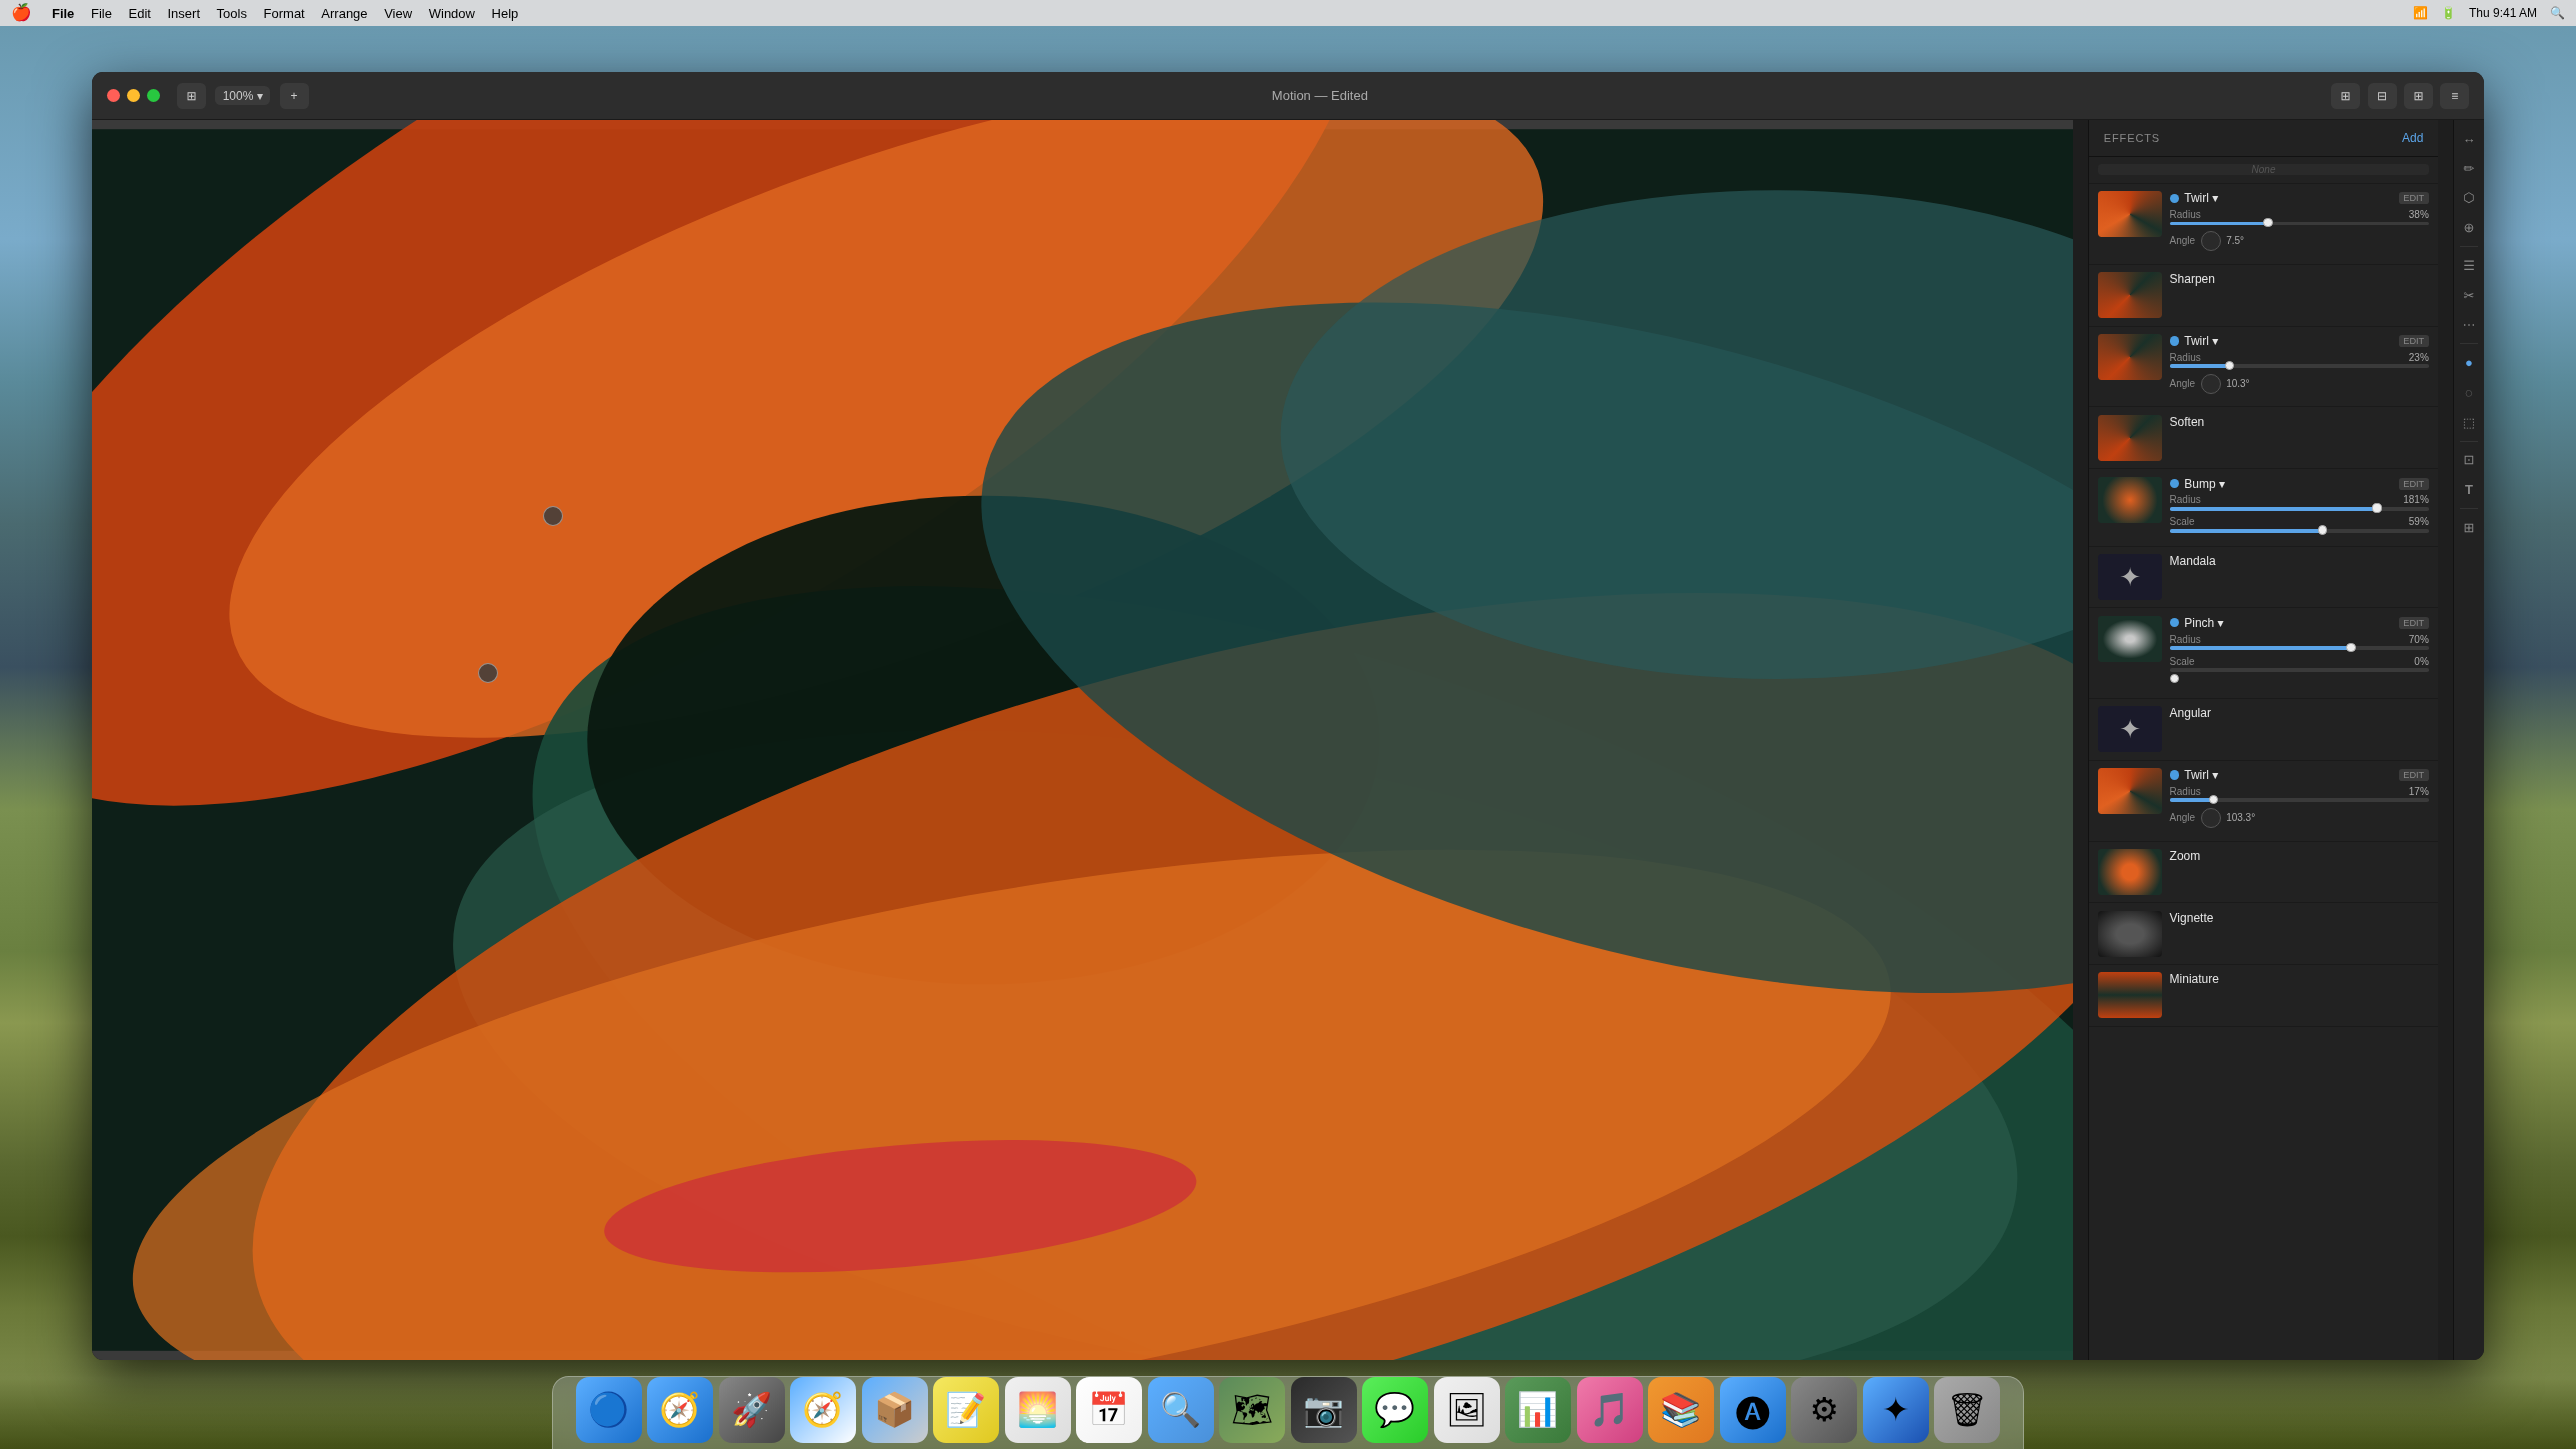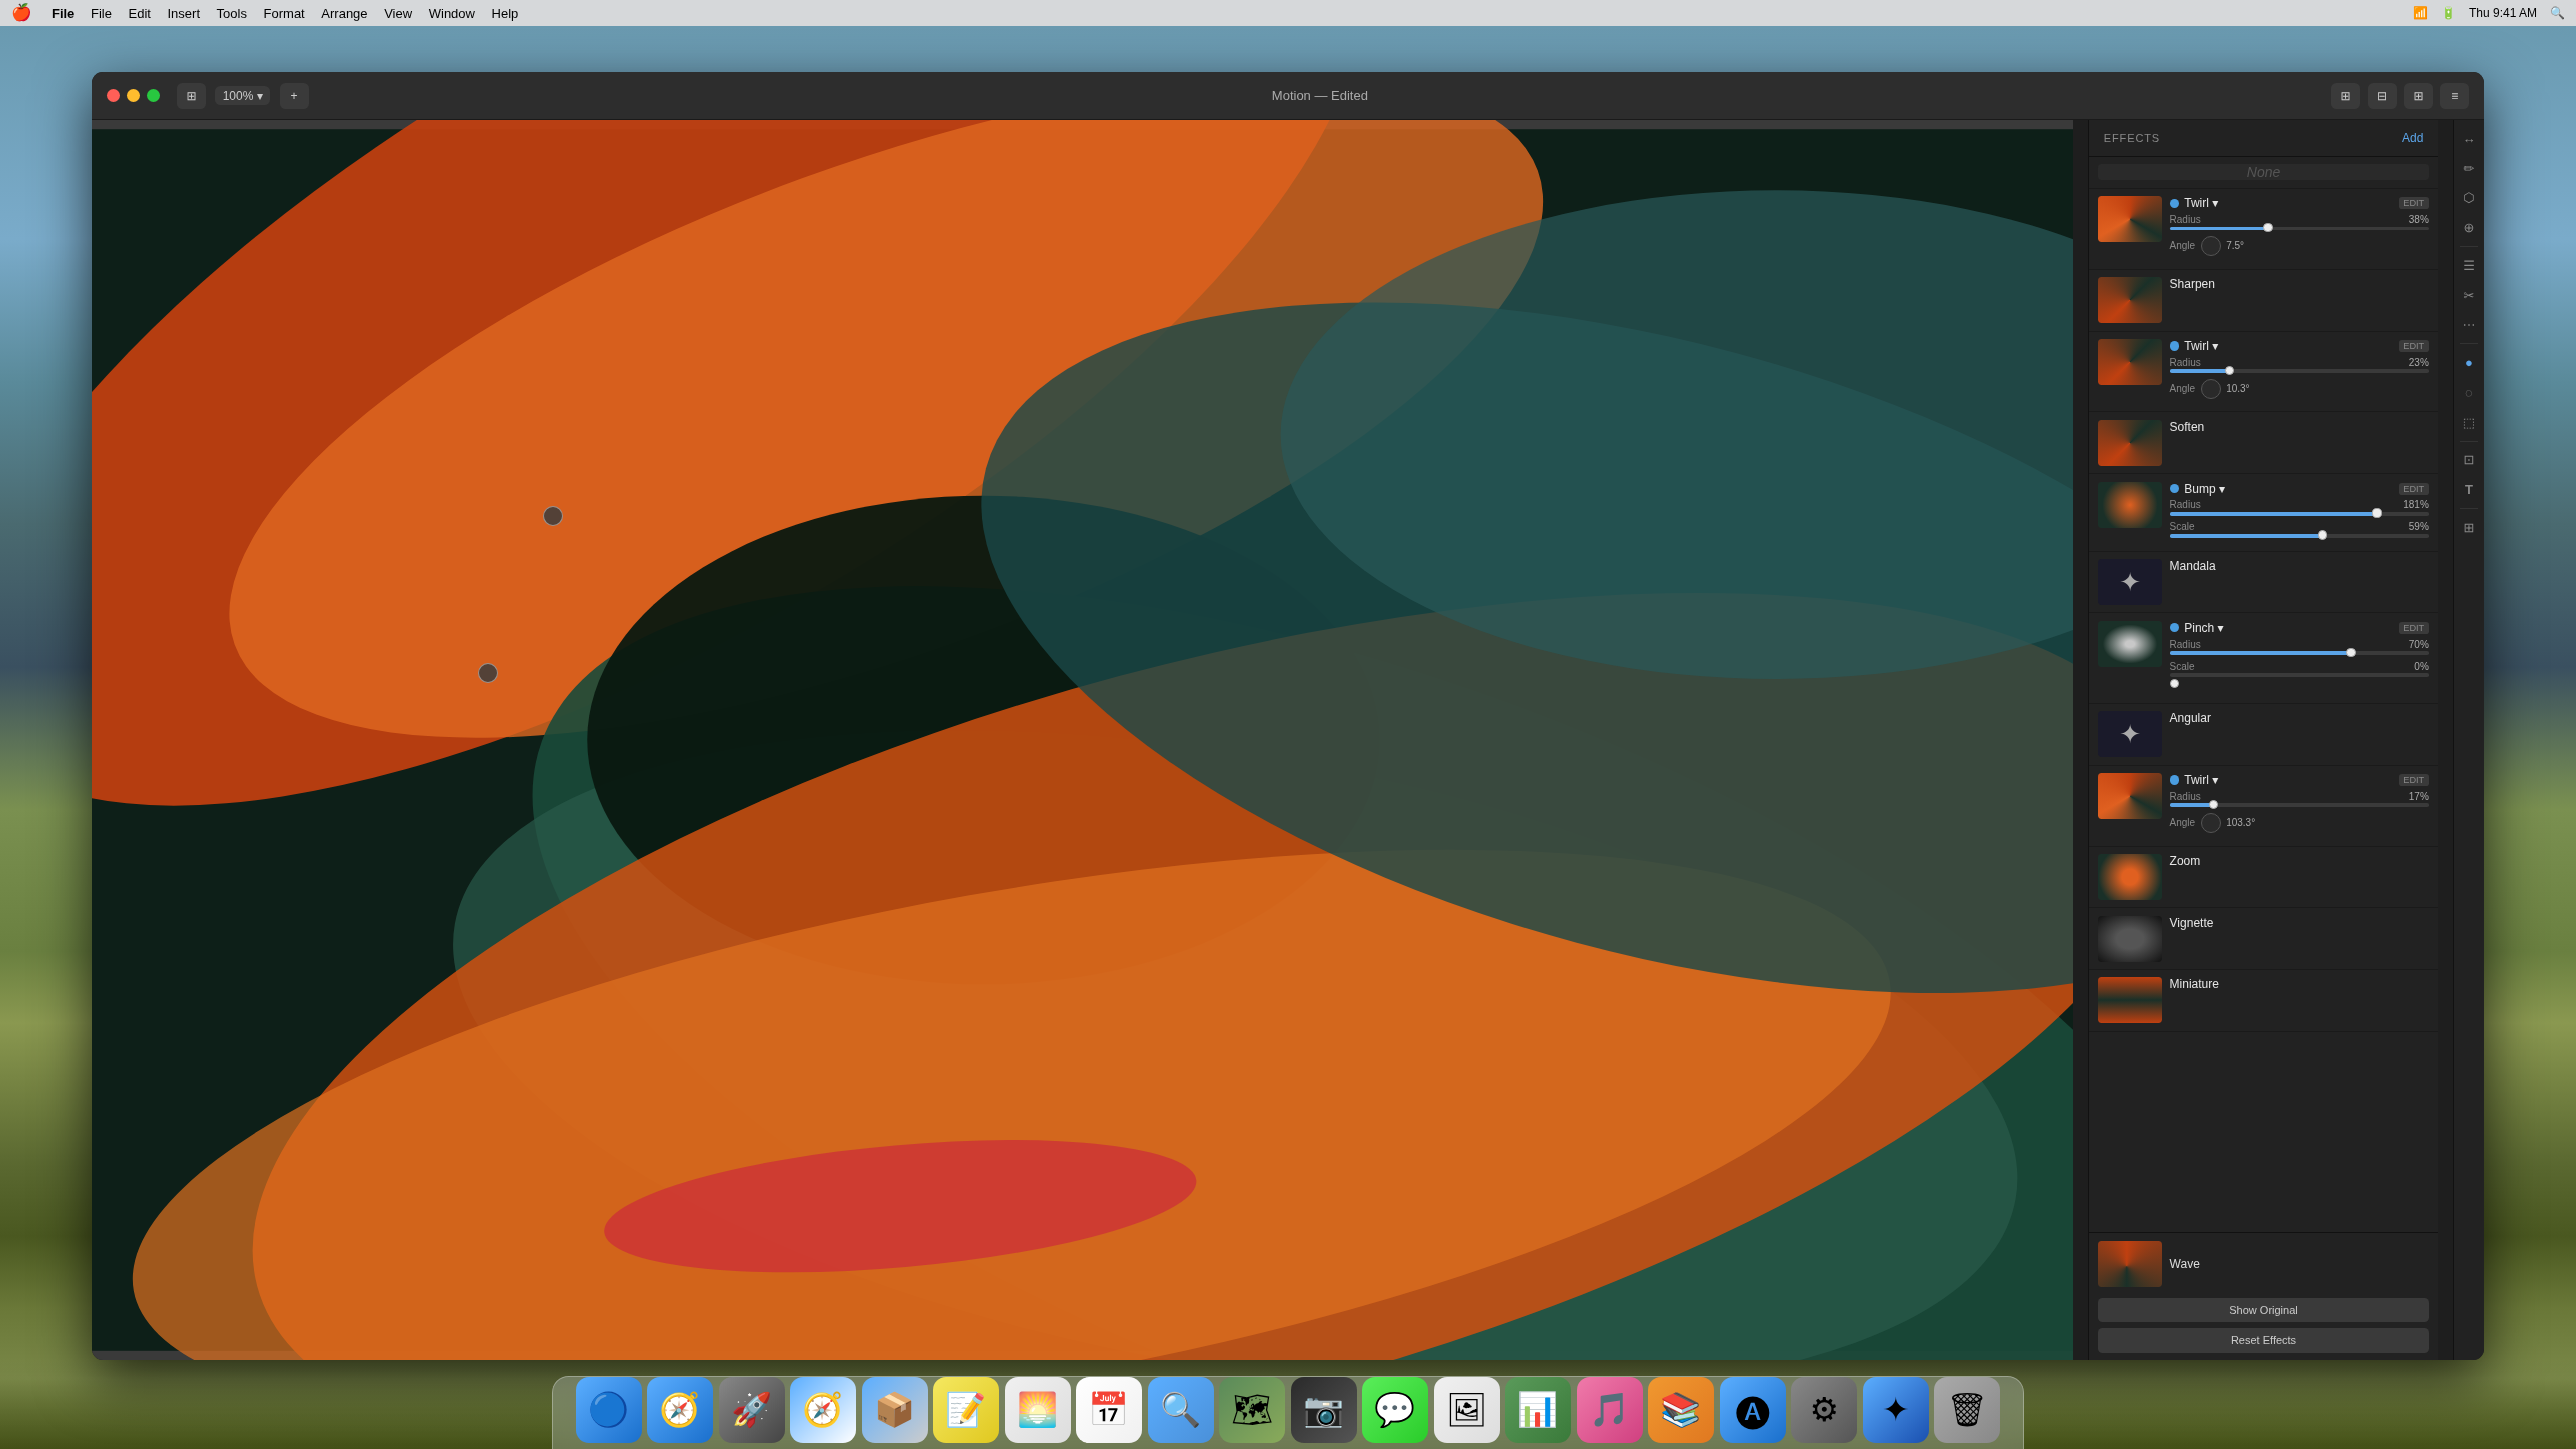"None" span { font-size: 14px -> 10px }
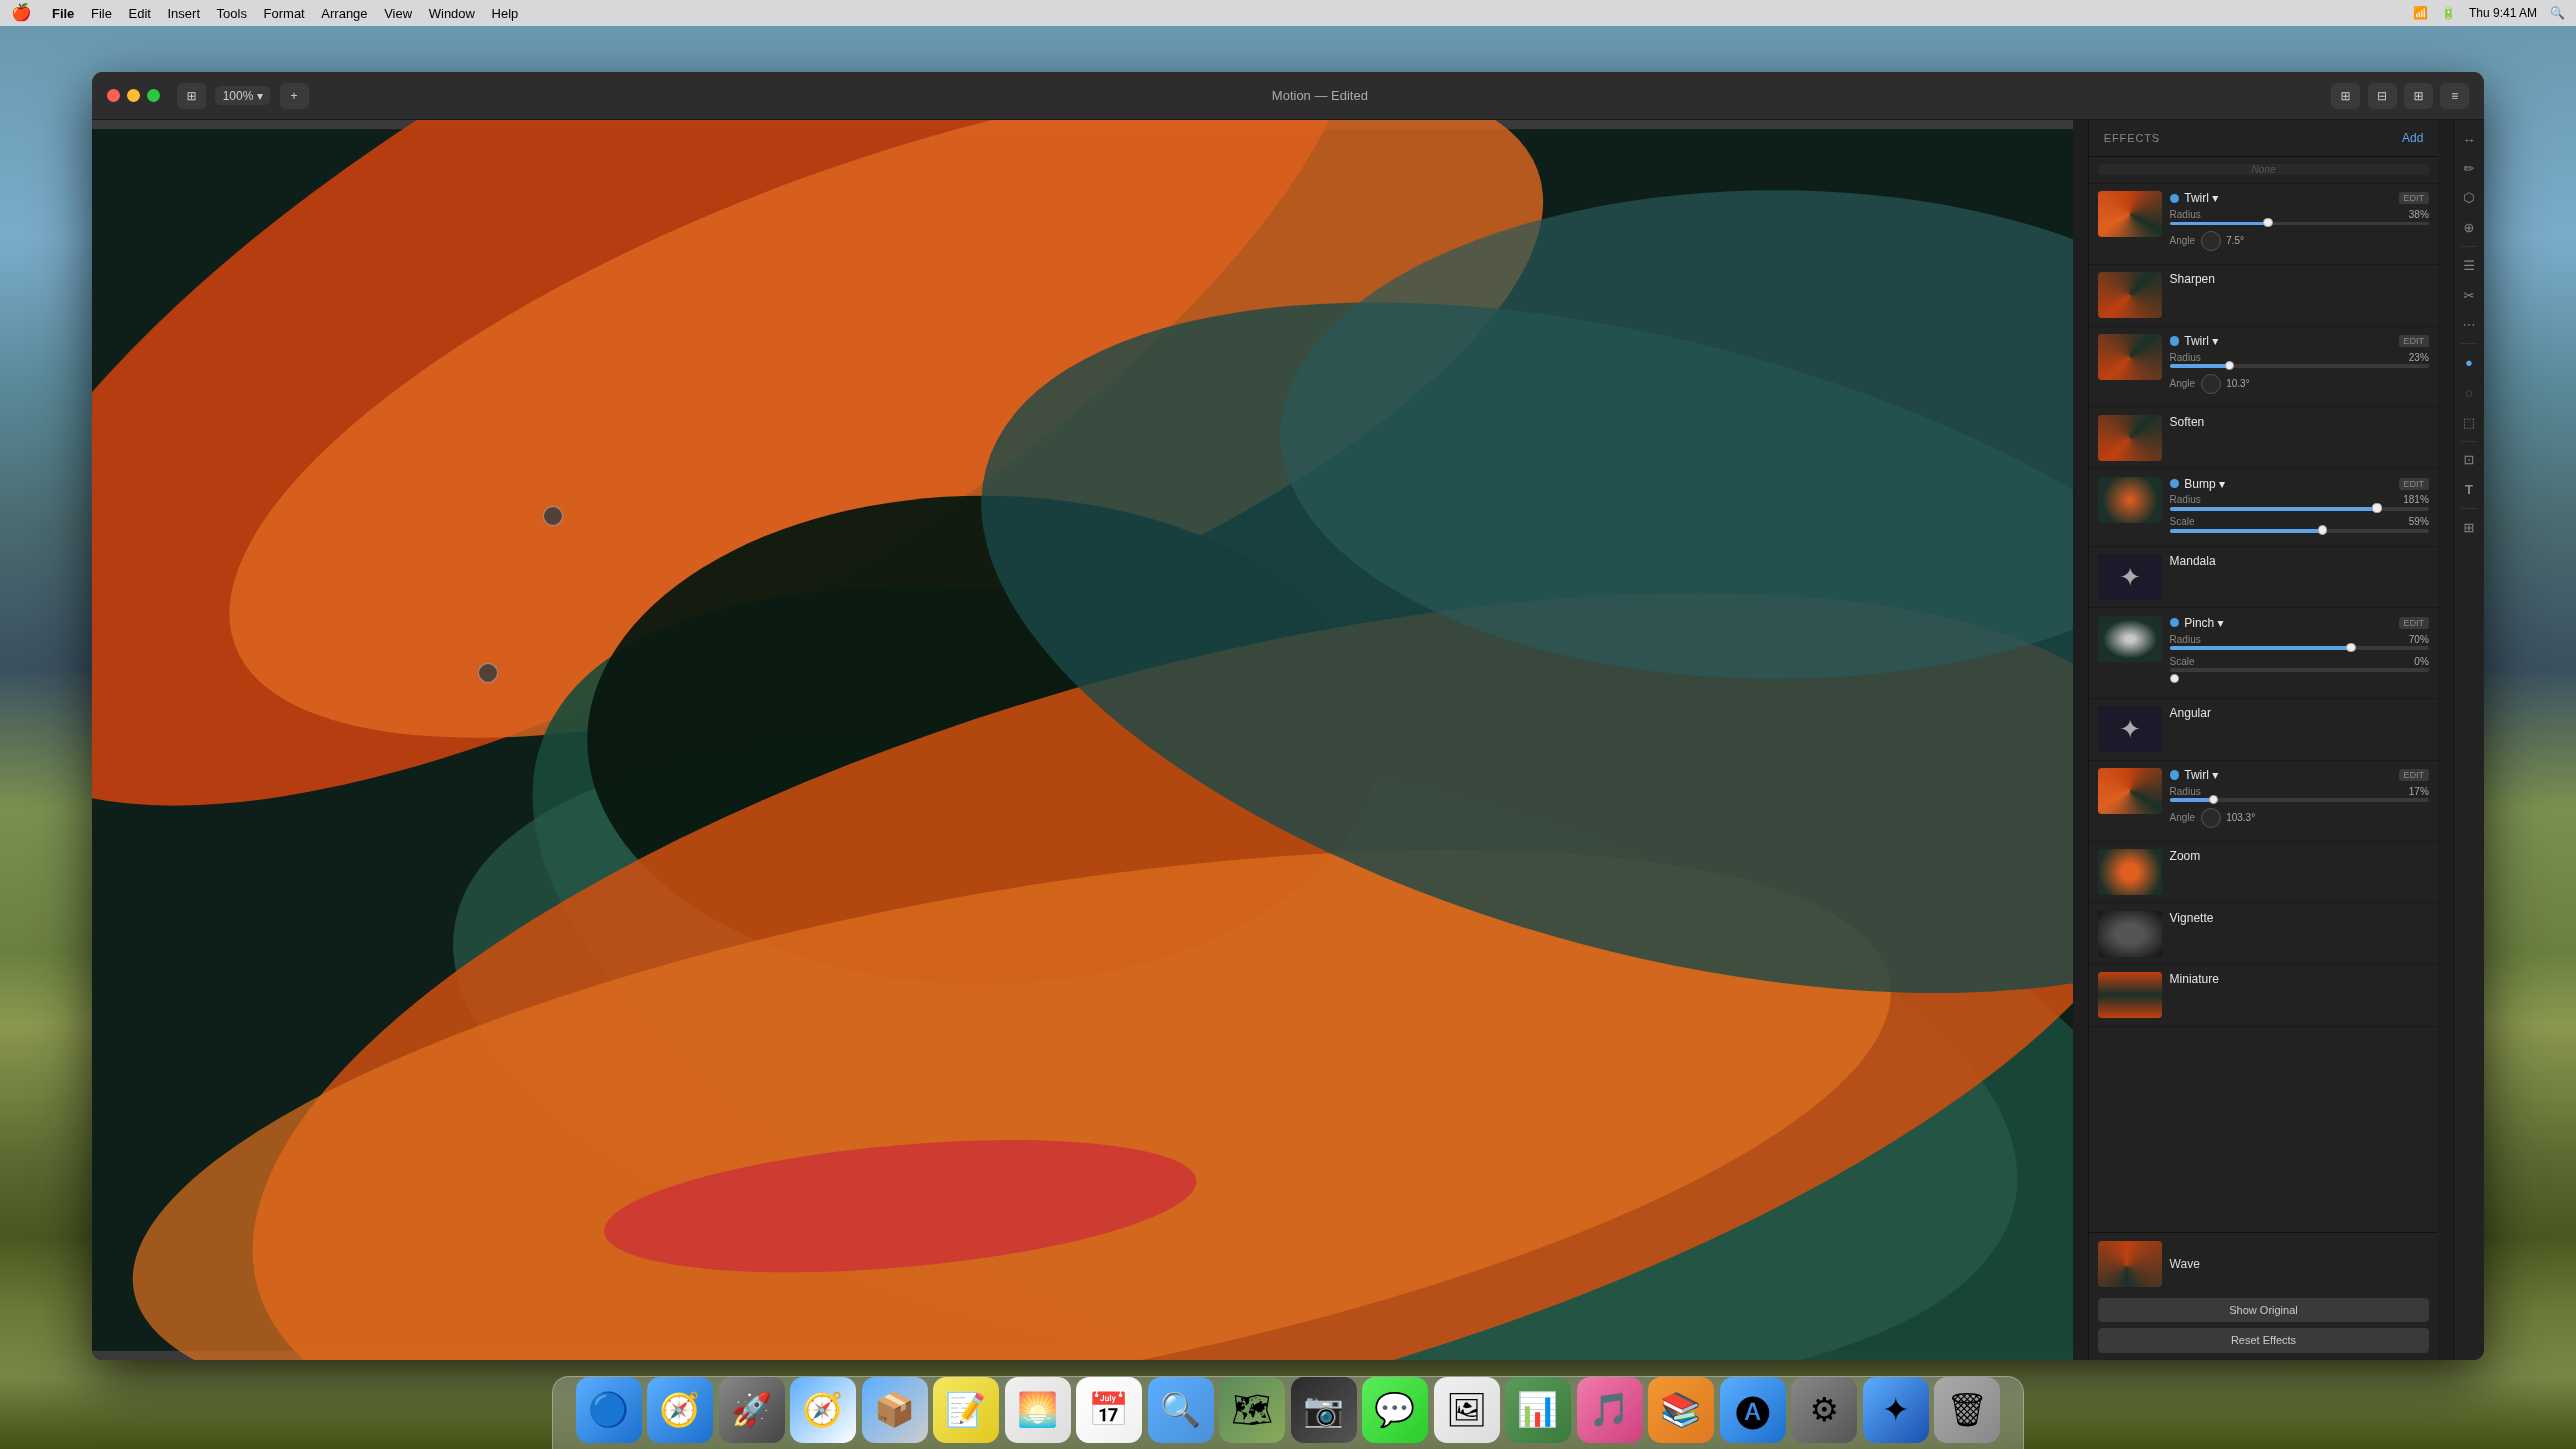"Wave" div.effects-bottom { html: <div> <div> <div></div> <span>Wave</span> </div> <button>Show Original</button> <button>Reset Effects</button> </div> -> none }
